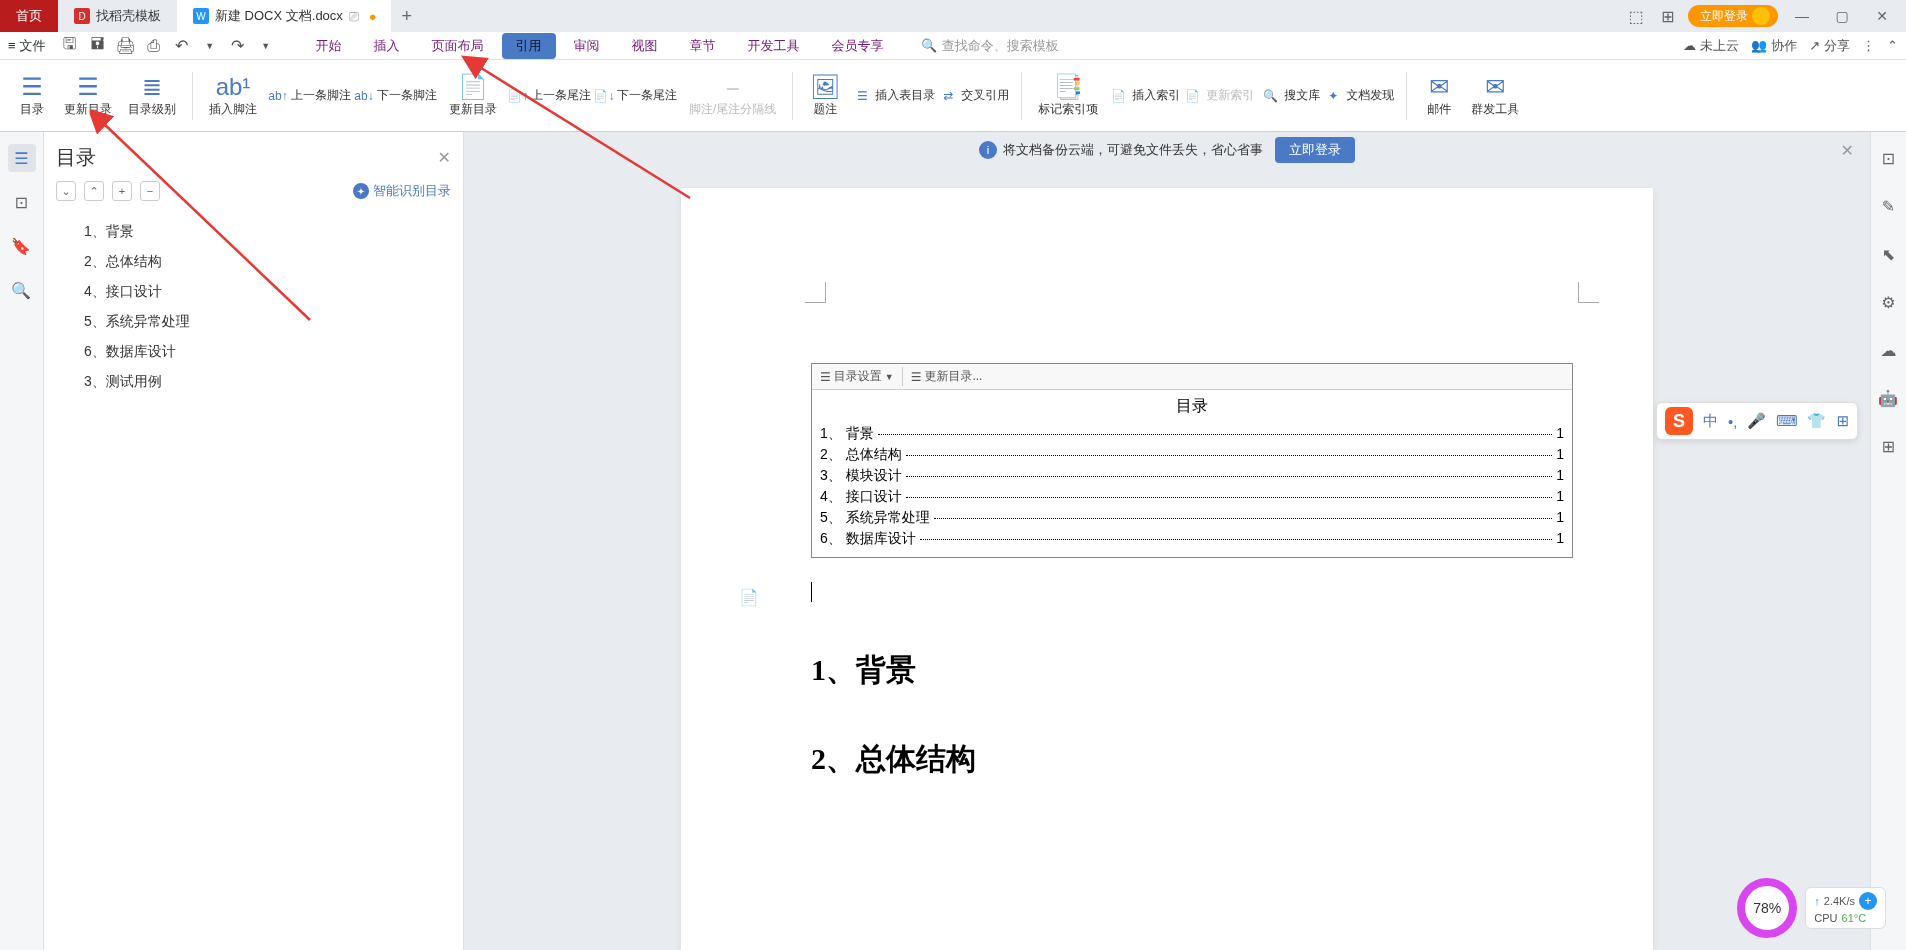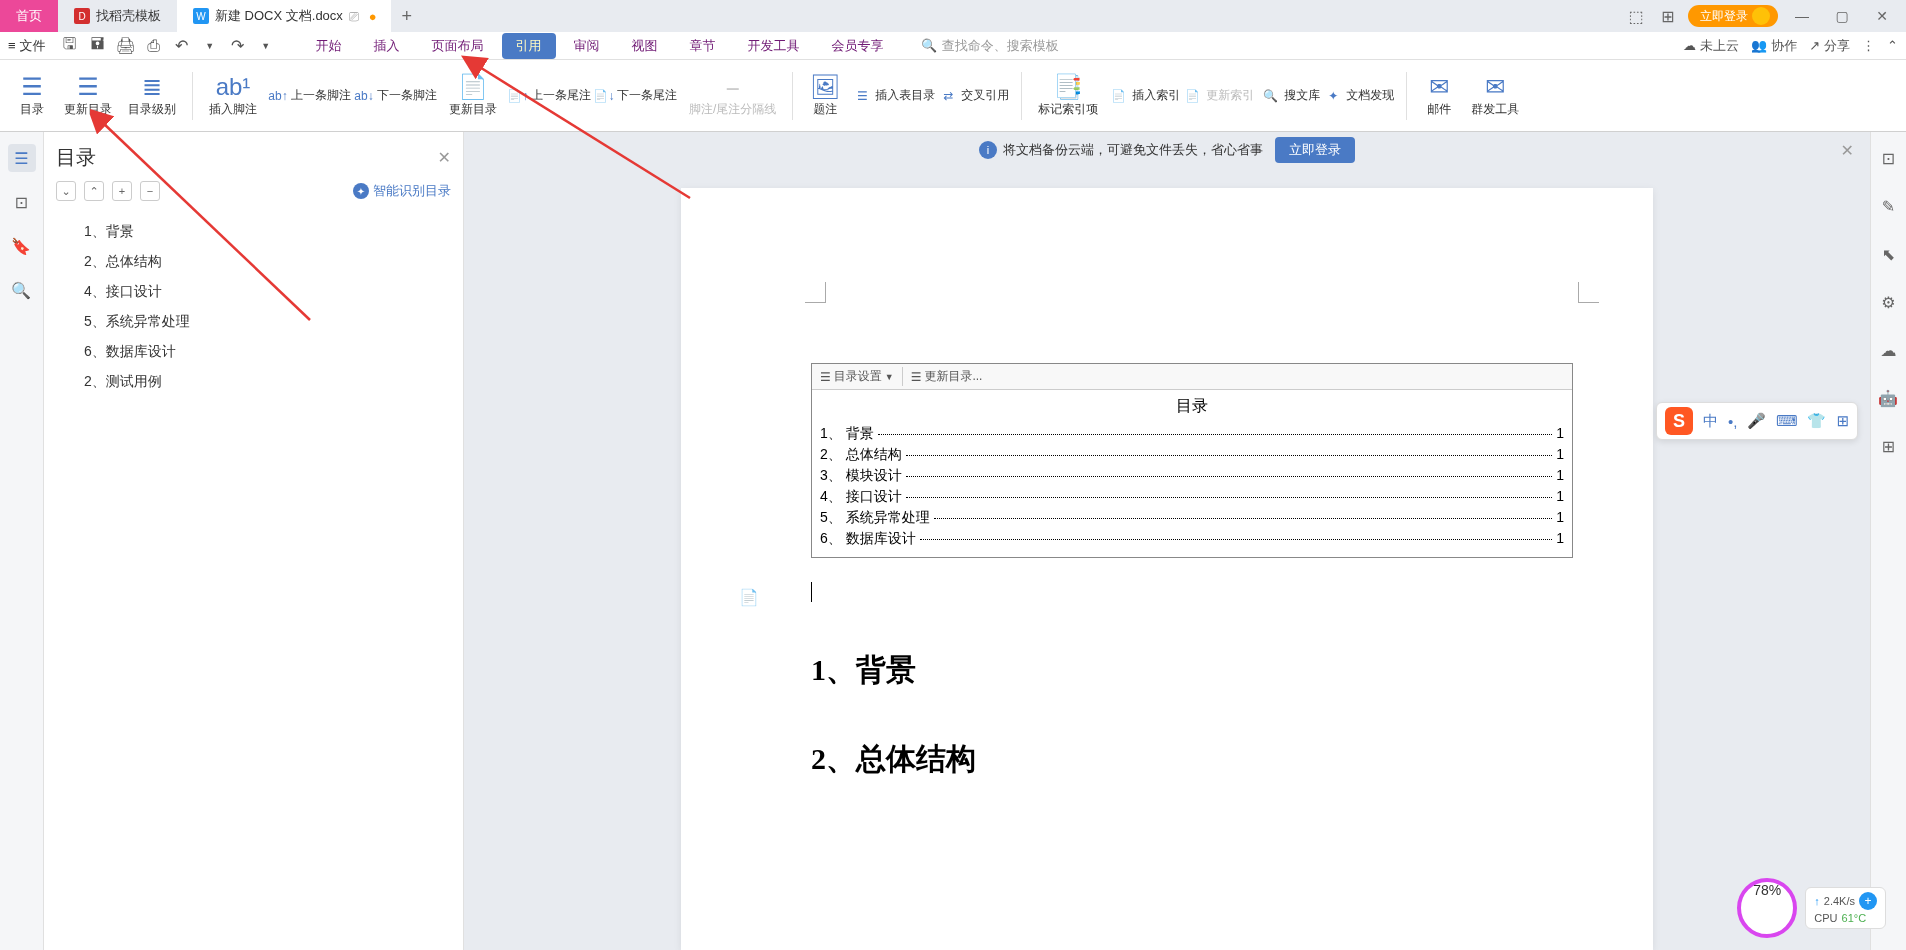"首页" .tab.home { background: #ec4899 -> #b91c1c }
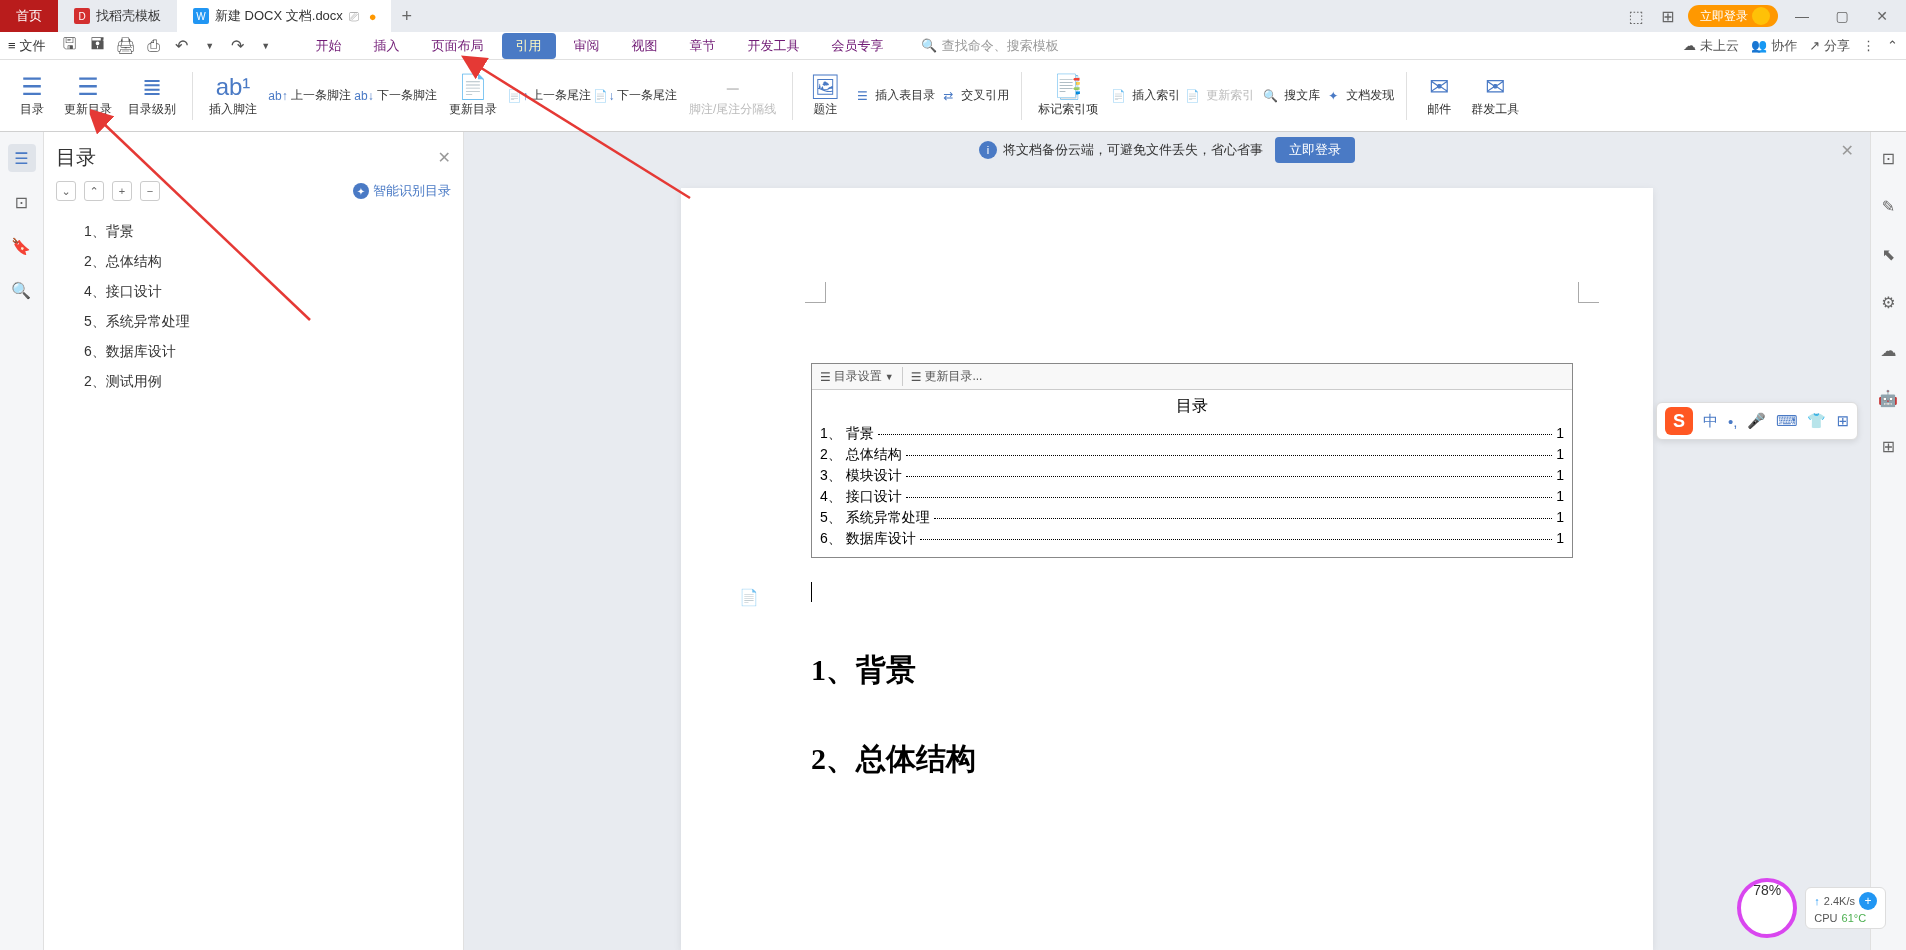"引用" .menu-tab.active { color: #fef9c3 -> #0f172a }
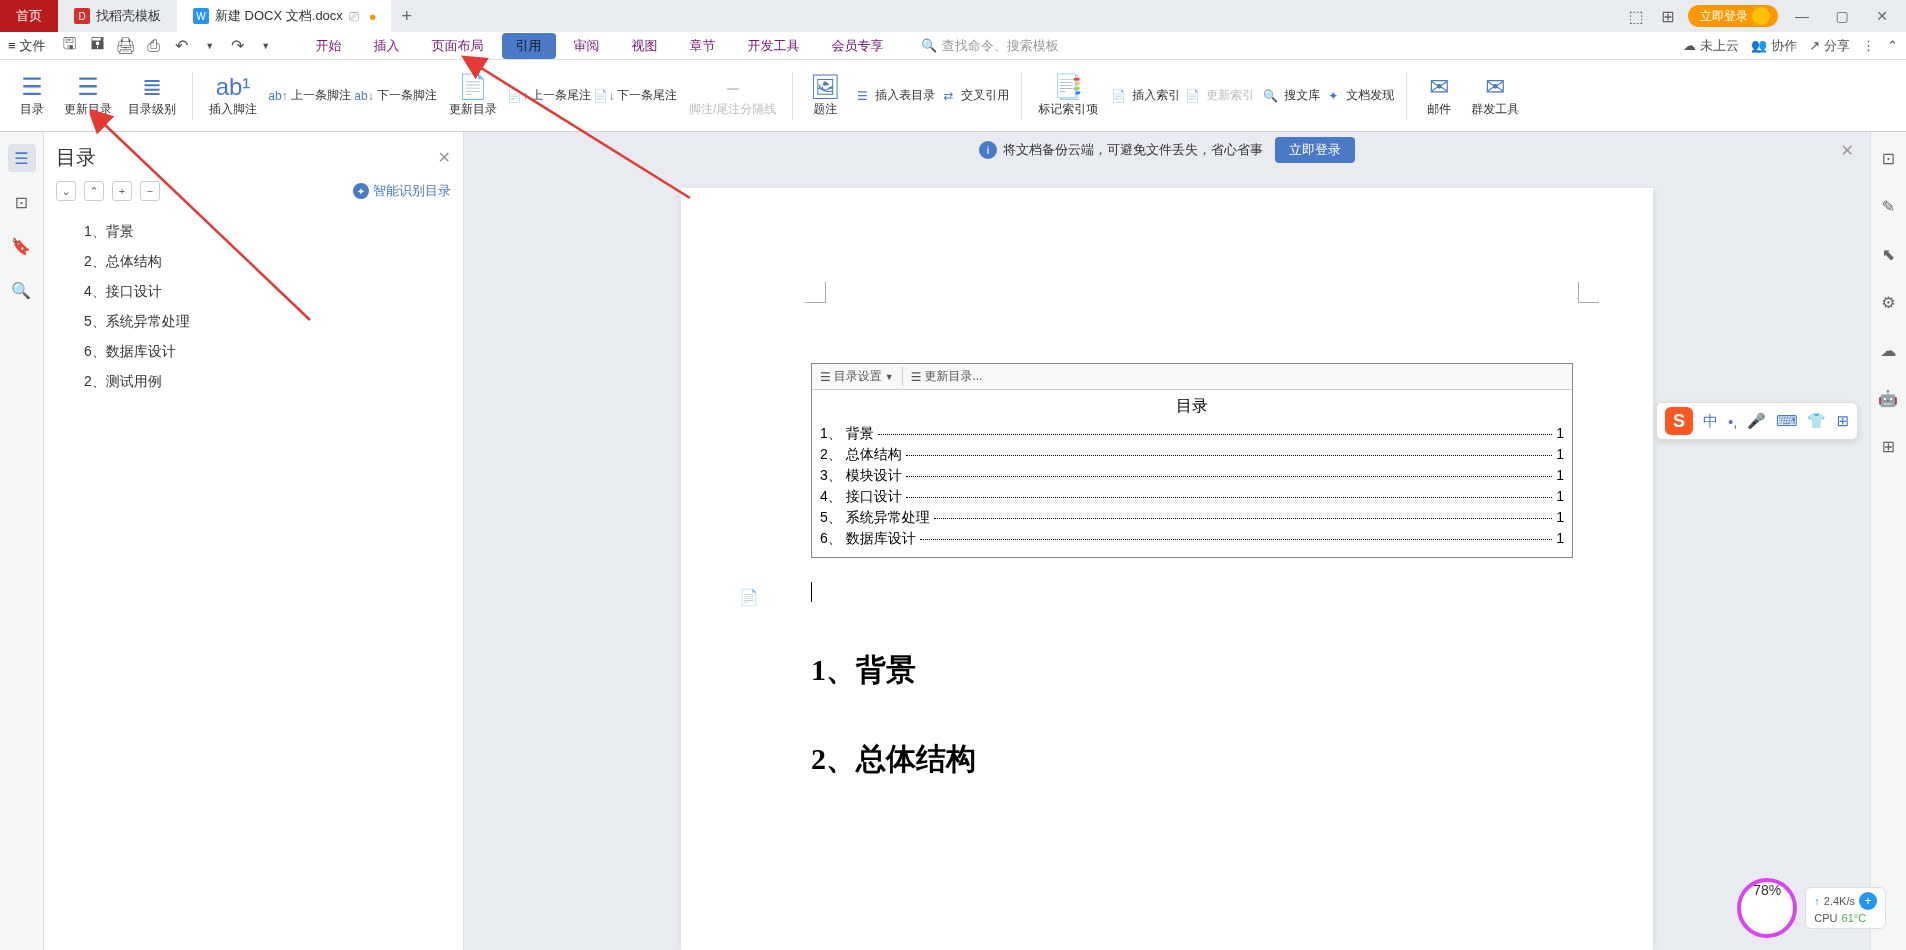"2、测试用例" div.outline-item { text: 2 -> 3 }
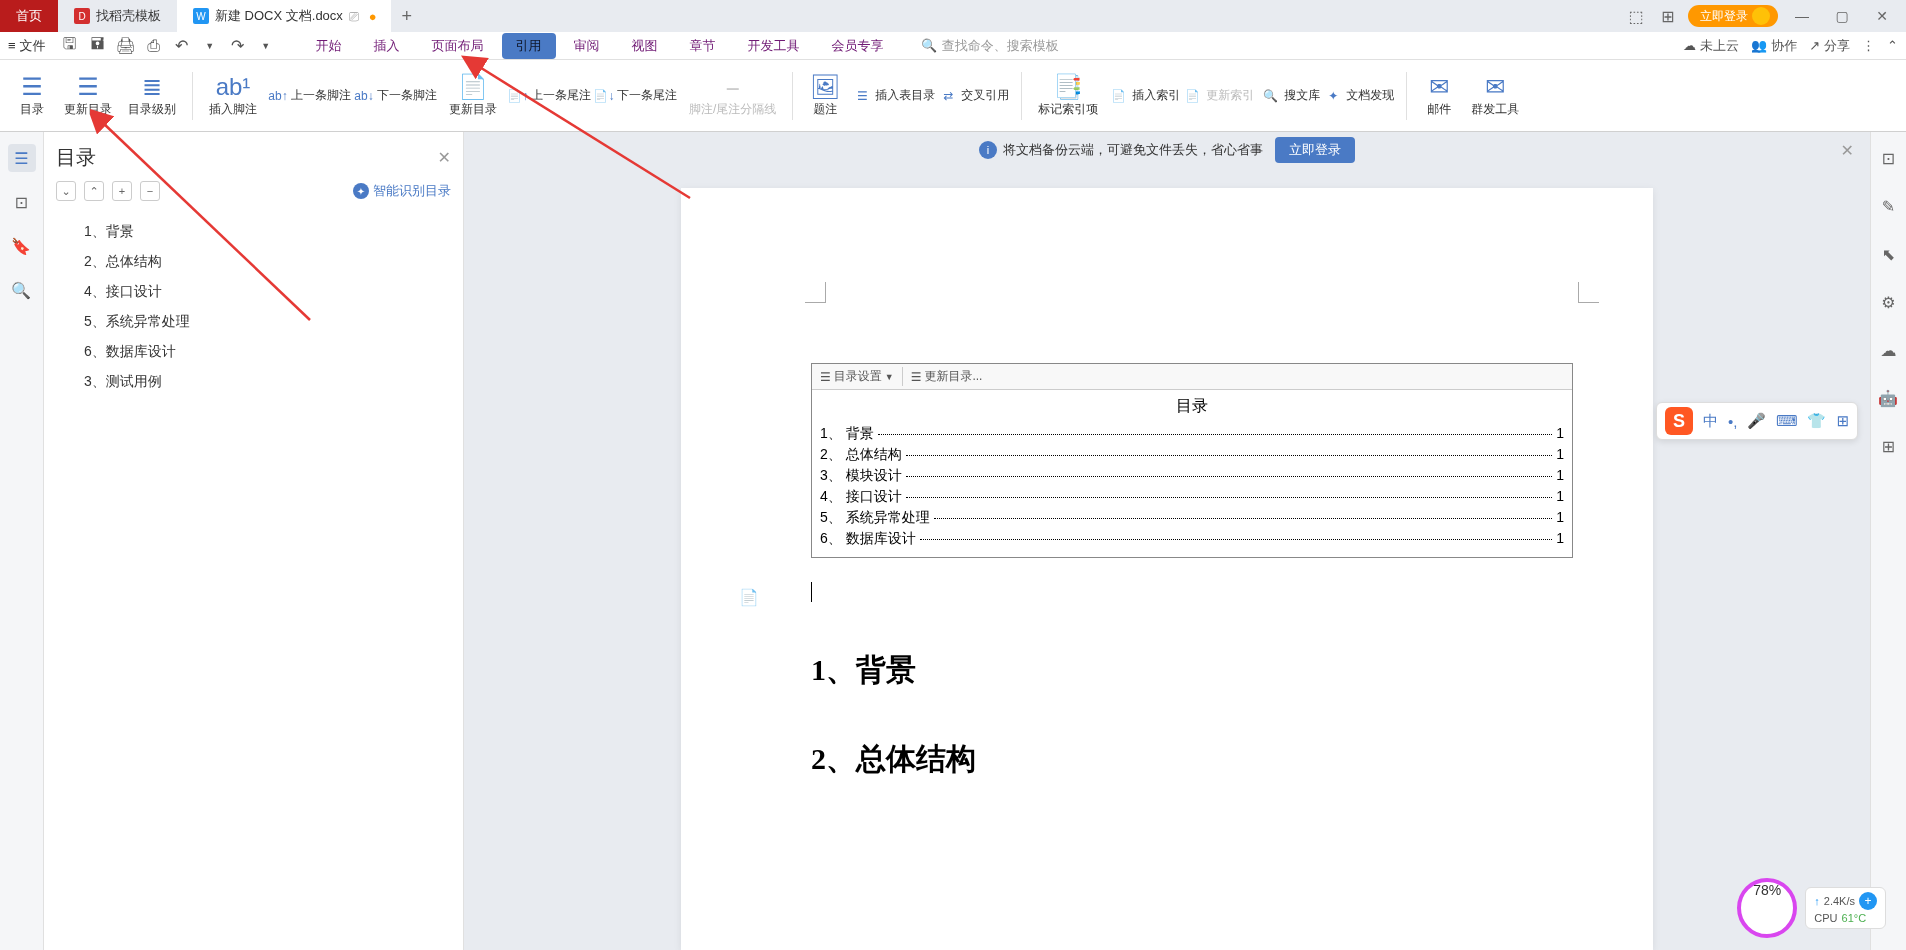"78%" .sysmon-ring { align-items: flex-start -> center; border: 4px solid #d946ef -> 8px solid #d946ef }
